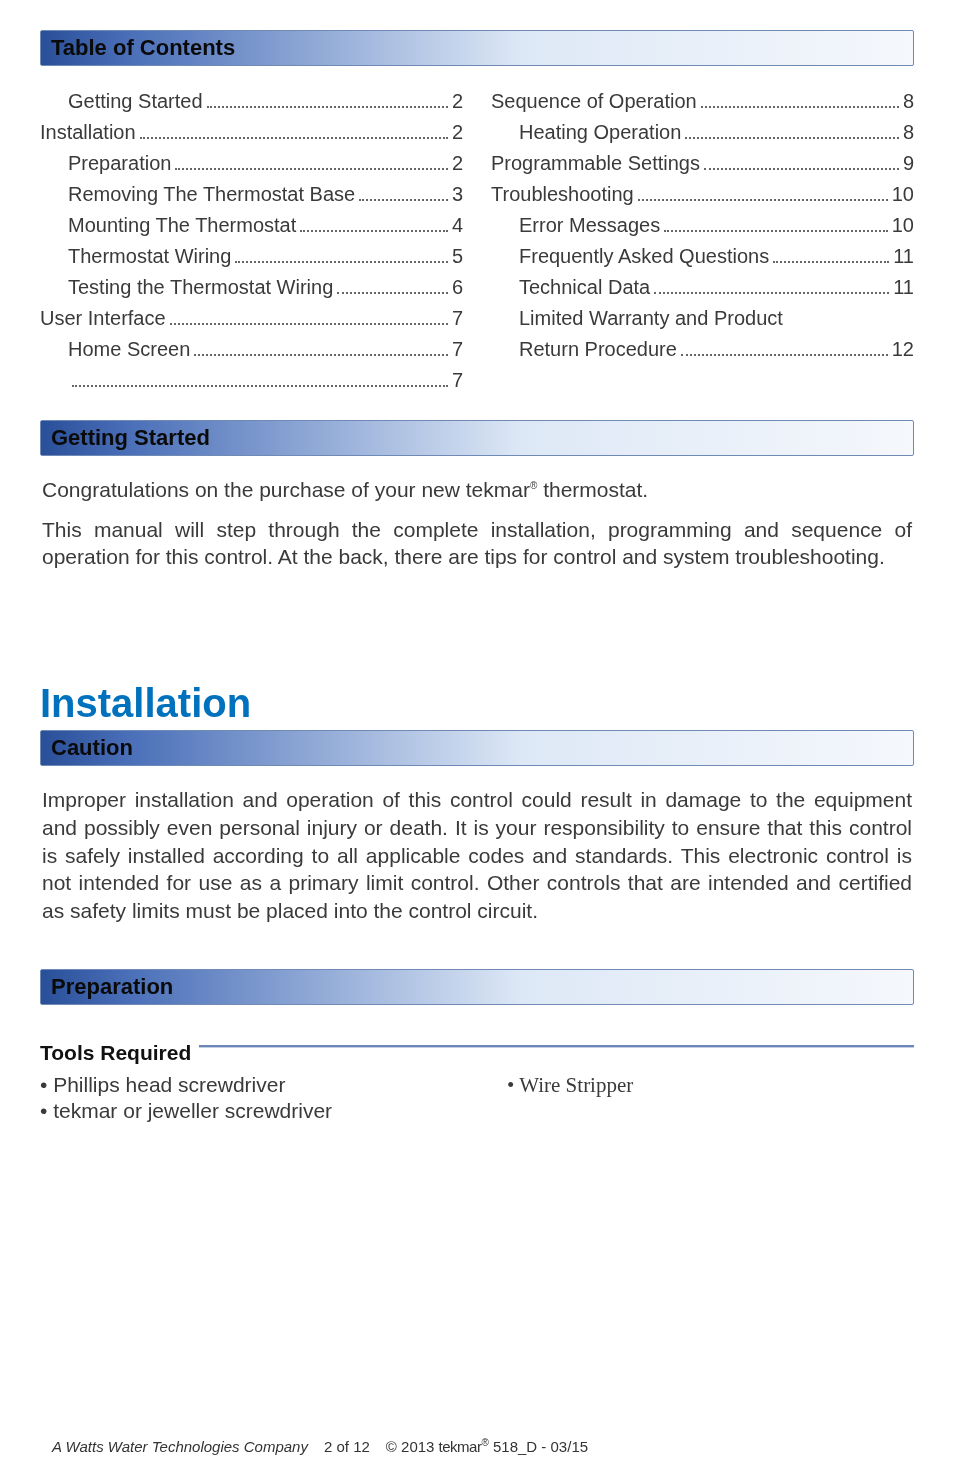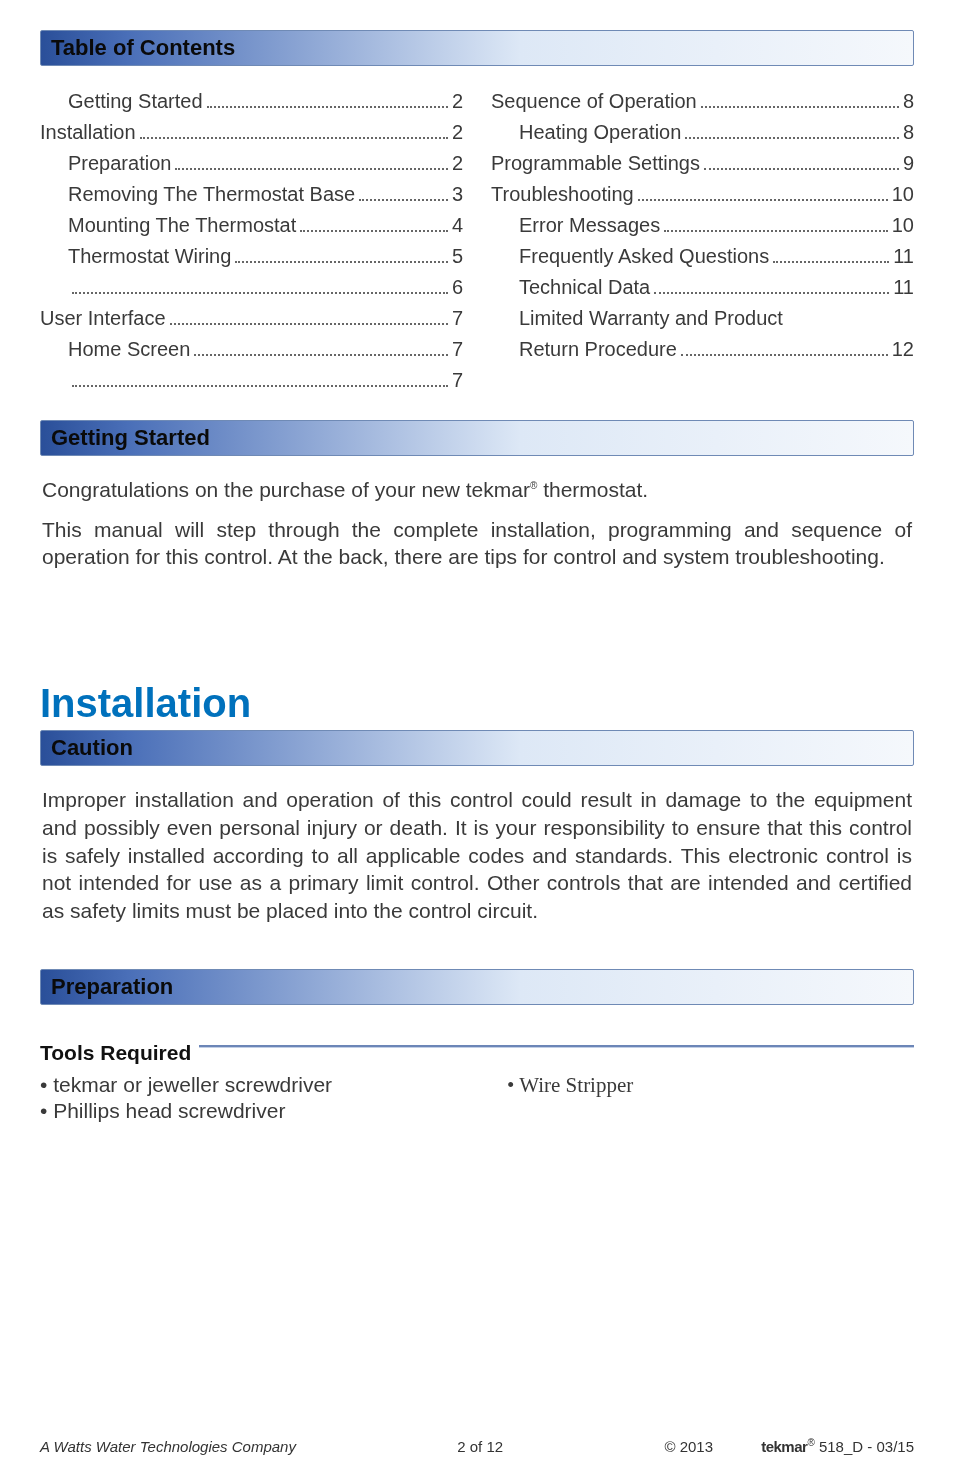"Testing the Thermostat Wiring" span.label { html: none -> <span>Testing the Thermostat Wiring</span> }
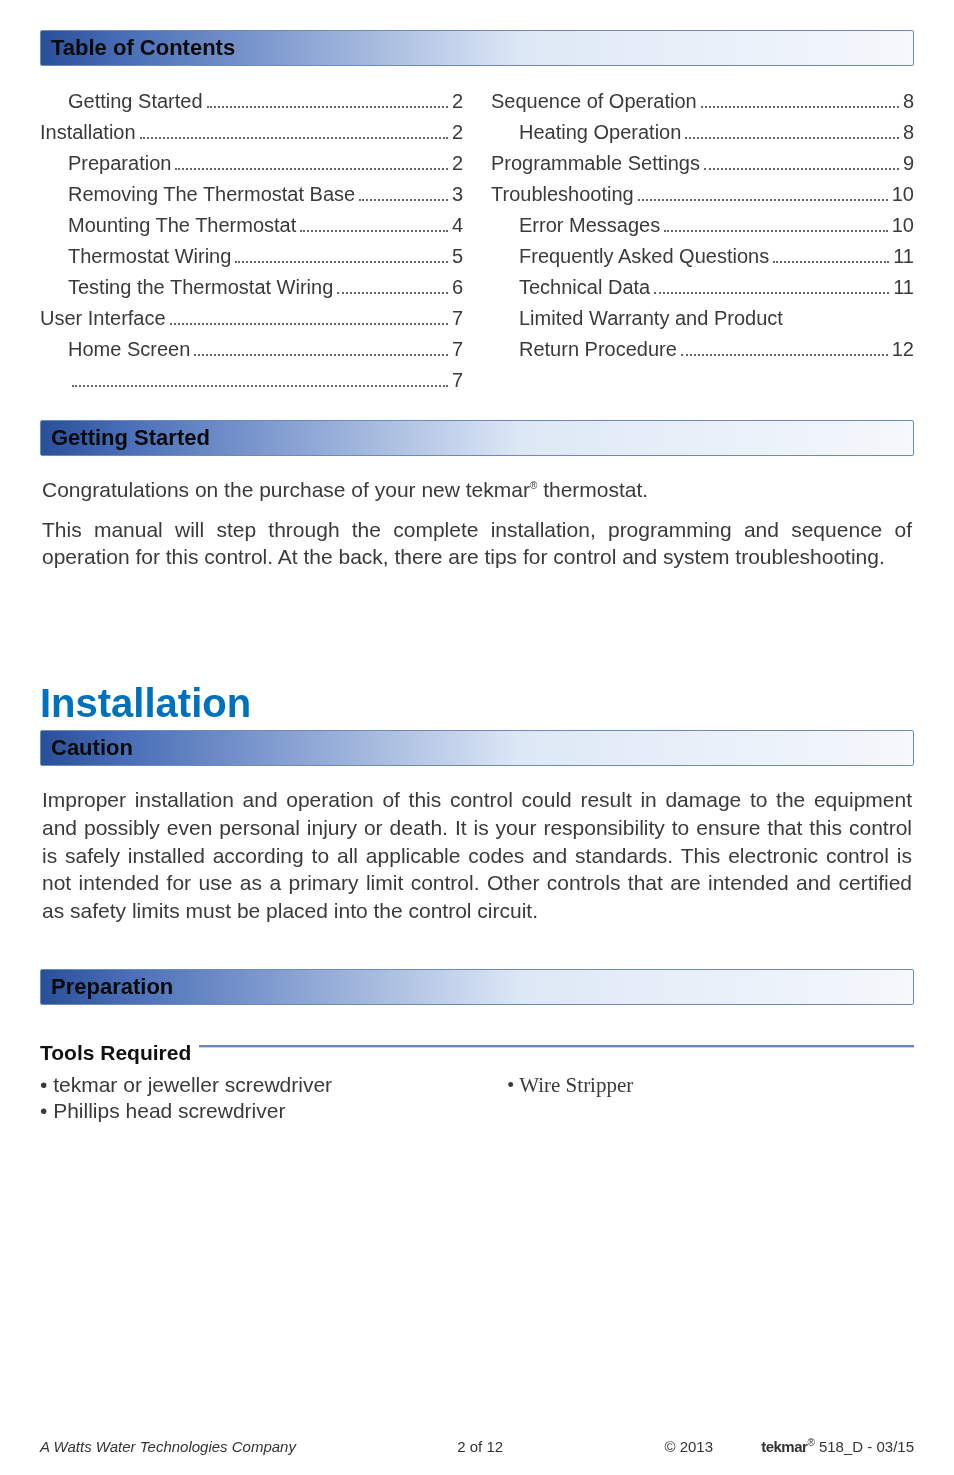"tekmar or jeweller screwdriver" li { order: before "Phillips head screwdriver" -> after "Phillips head screwdriver" }
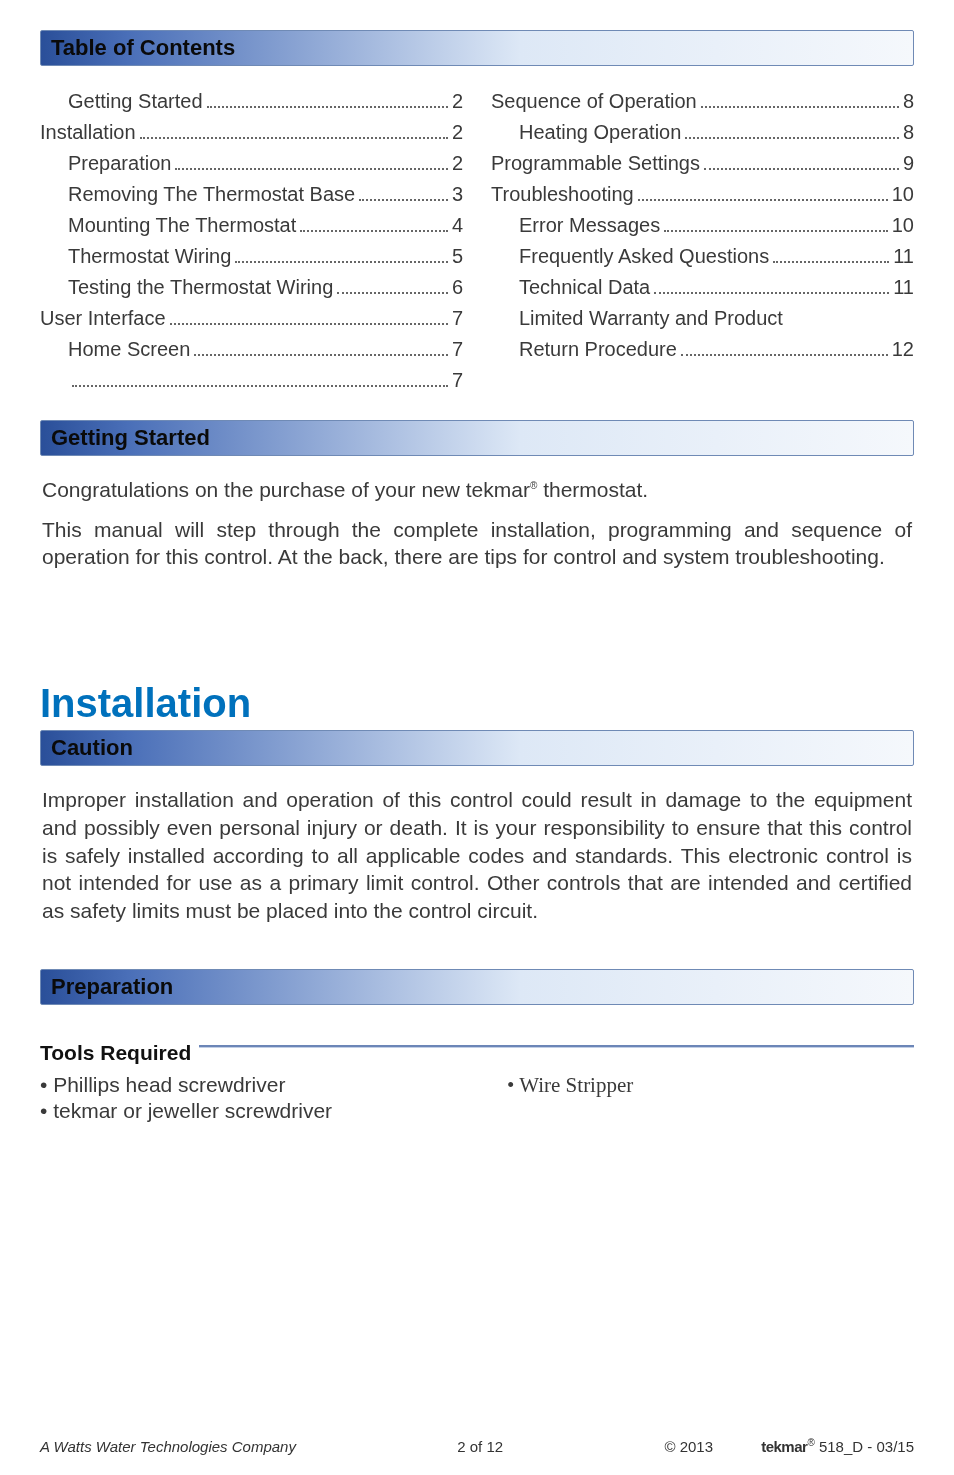"A Watts Water Technologies Company" .footer { gap: none -> 16px; justify-content: space-between -> none; left: 40px -> 52px }
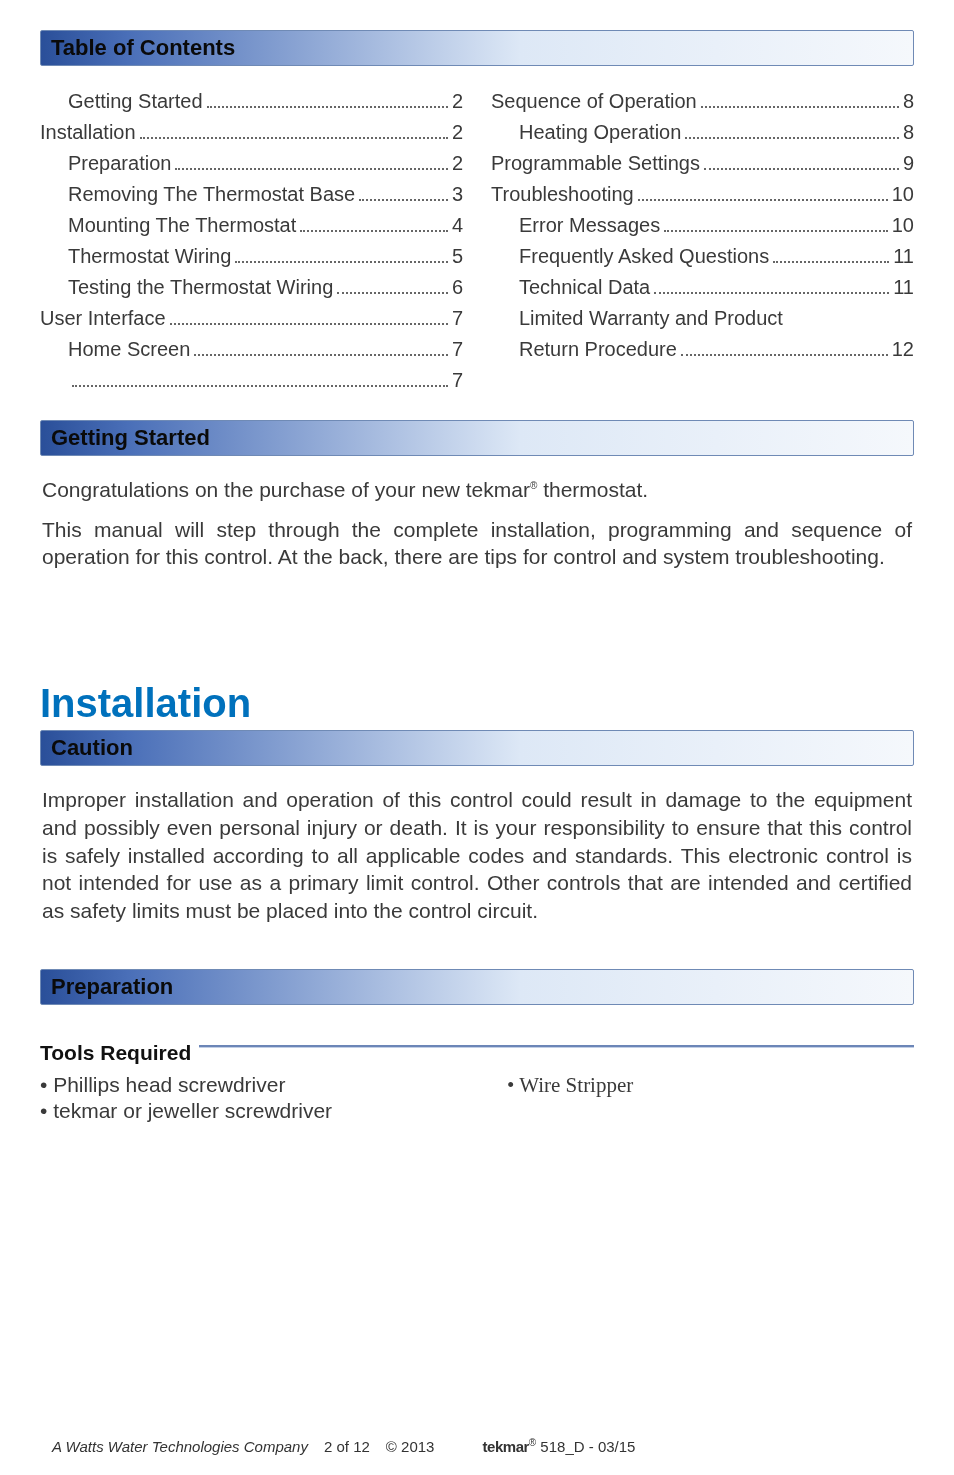"tekmar" .footer .right .brand { font-weight: 700 -> 400; margin-left: 44px -> none }
